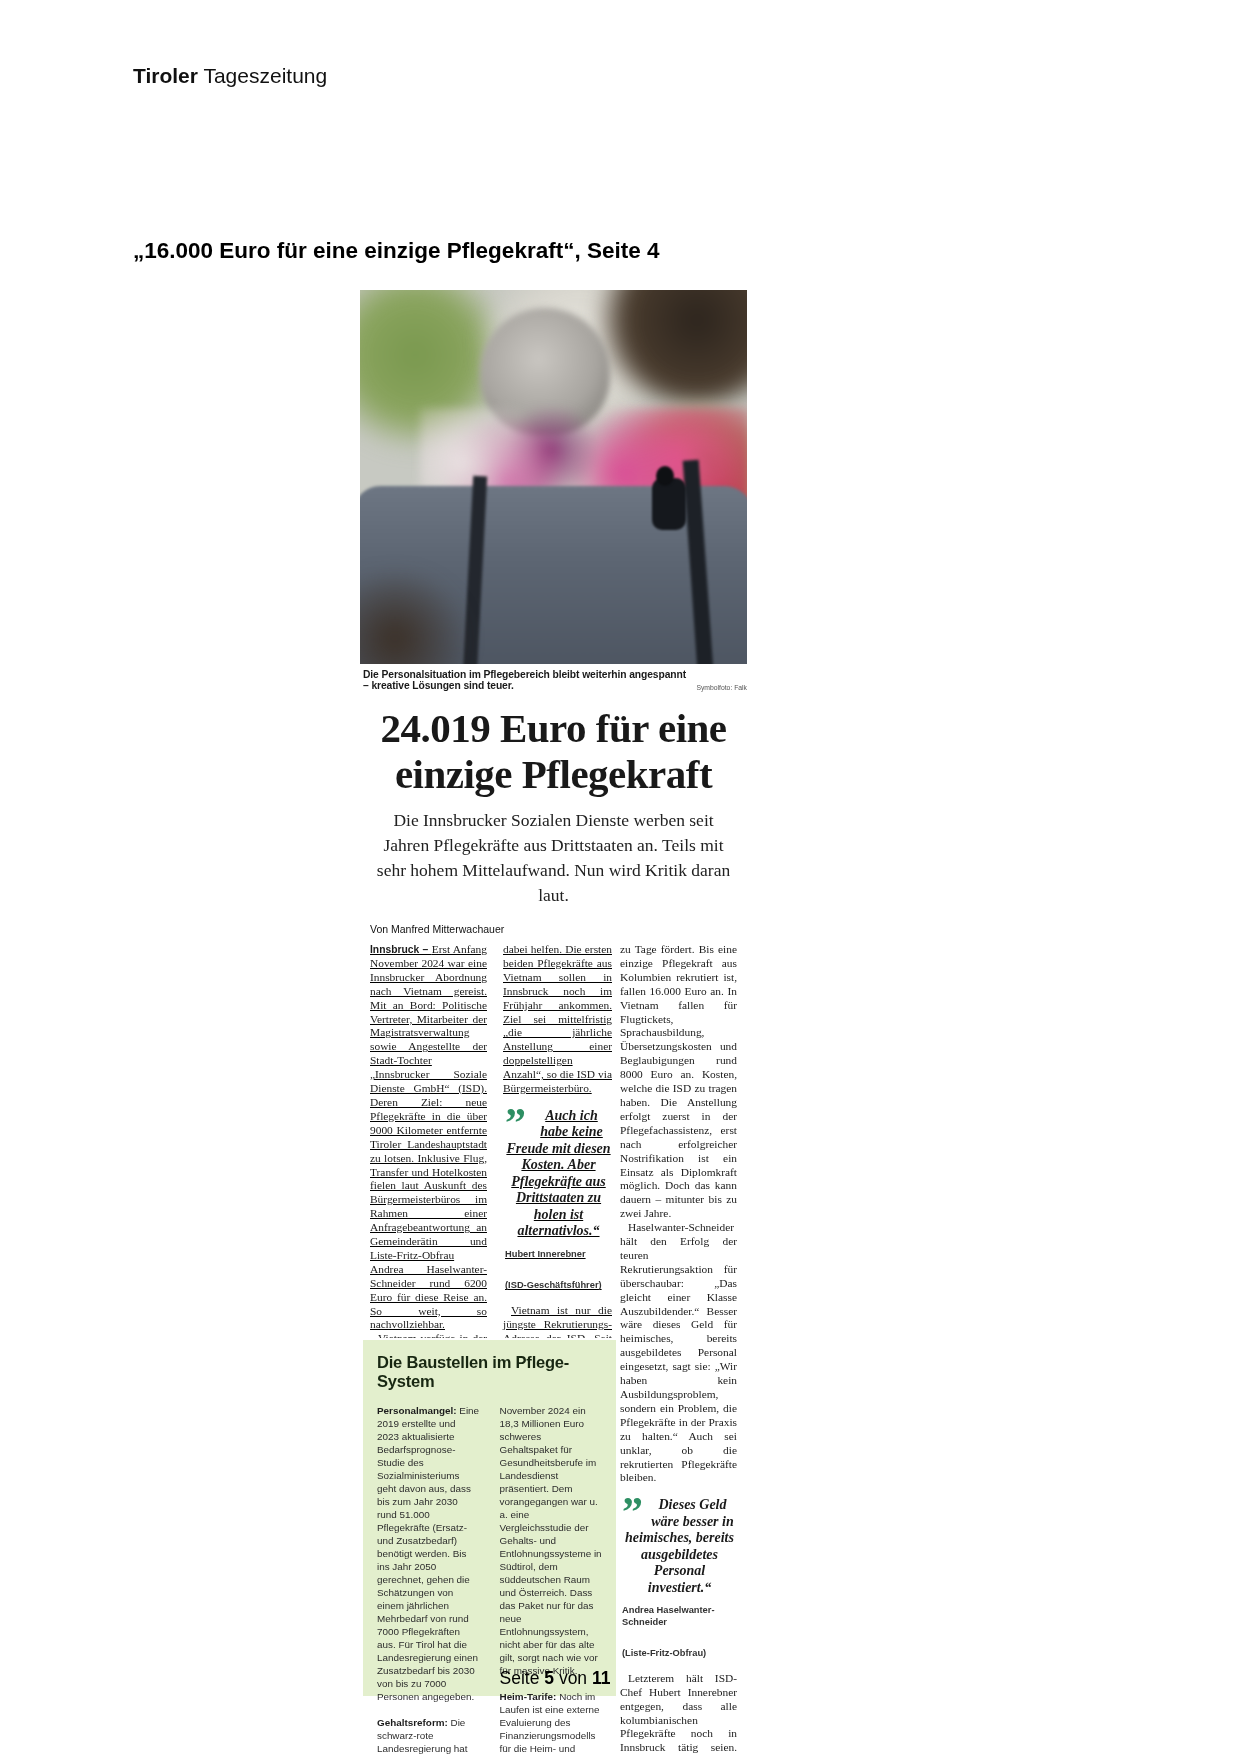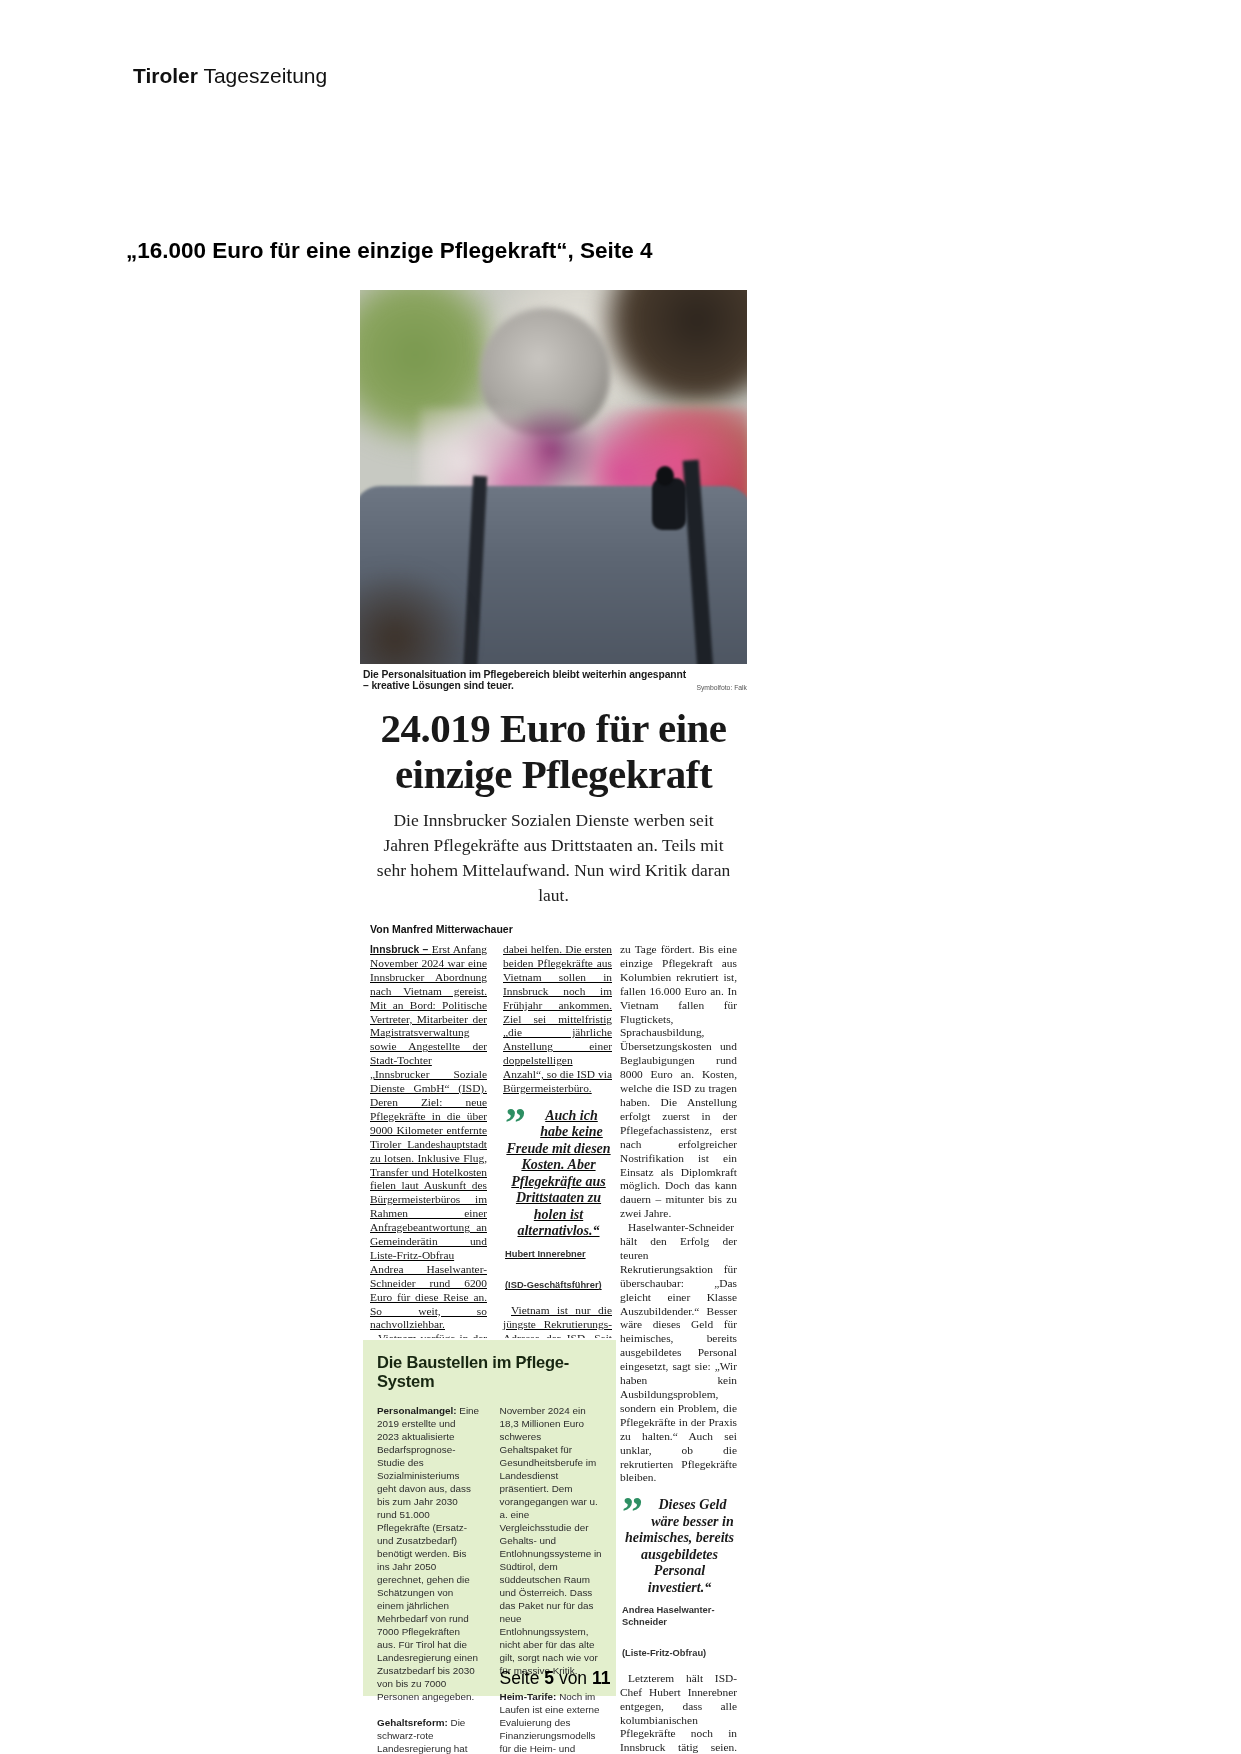"„16.000 Euro für eine einzige" .toc-headline { left: 126px -> 133px }
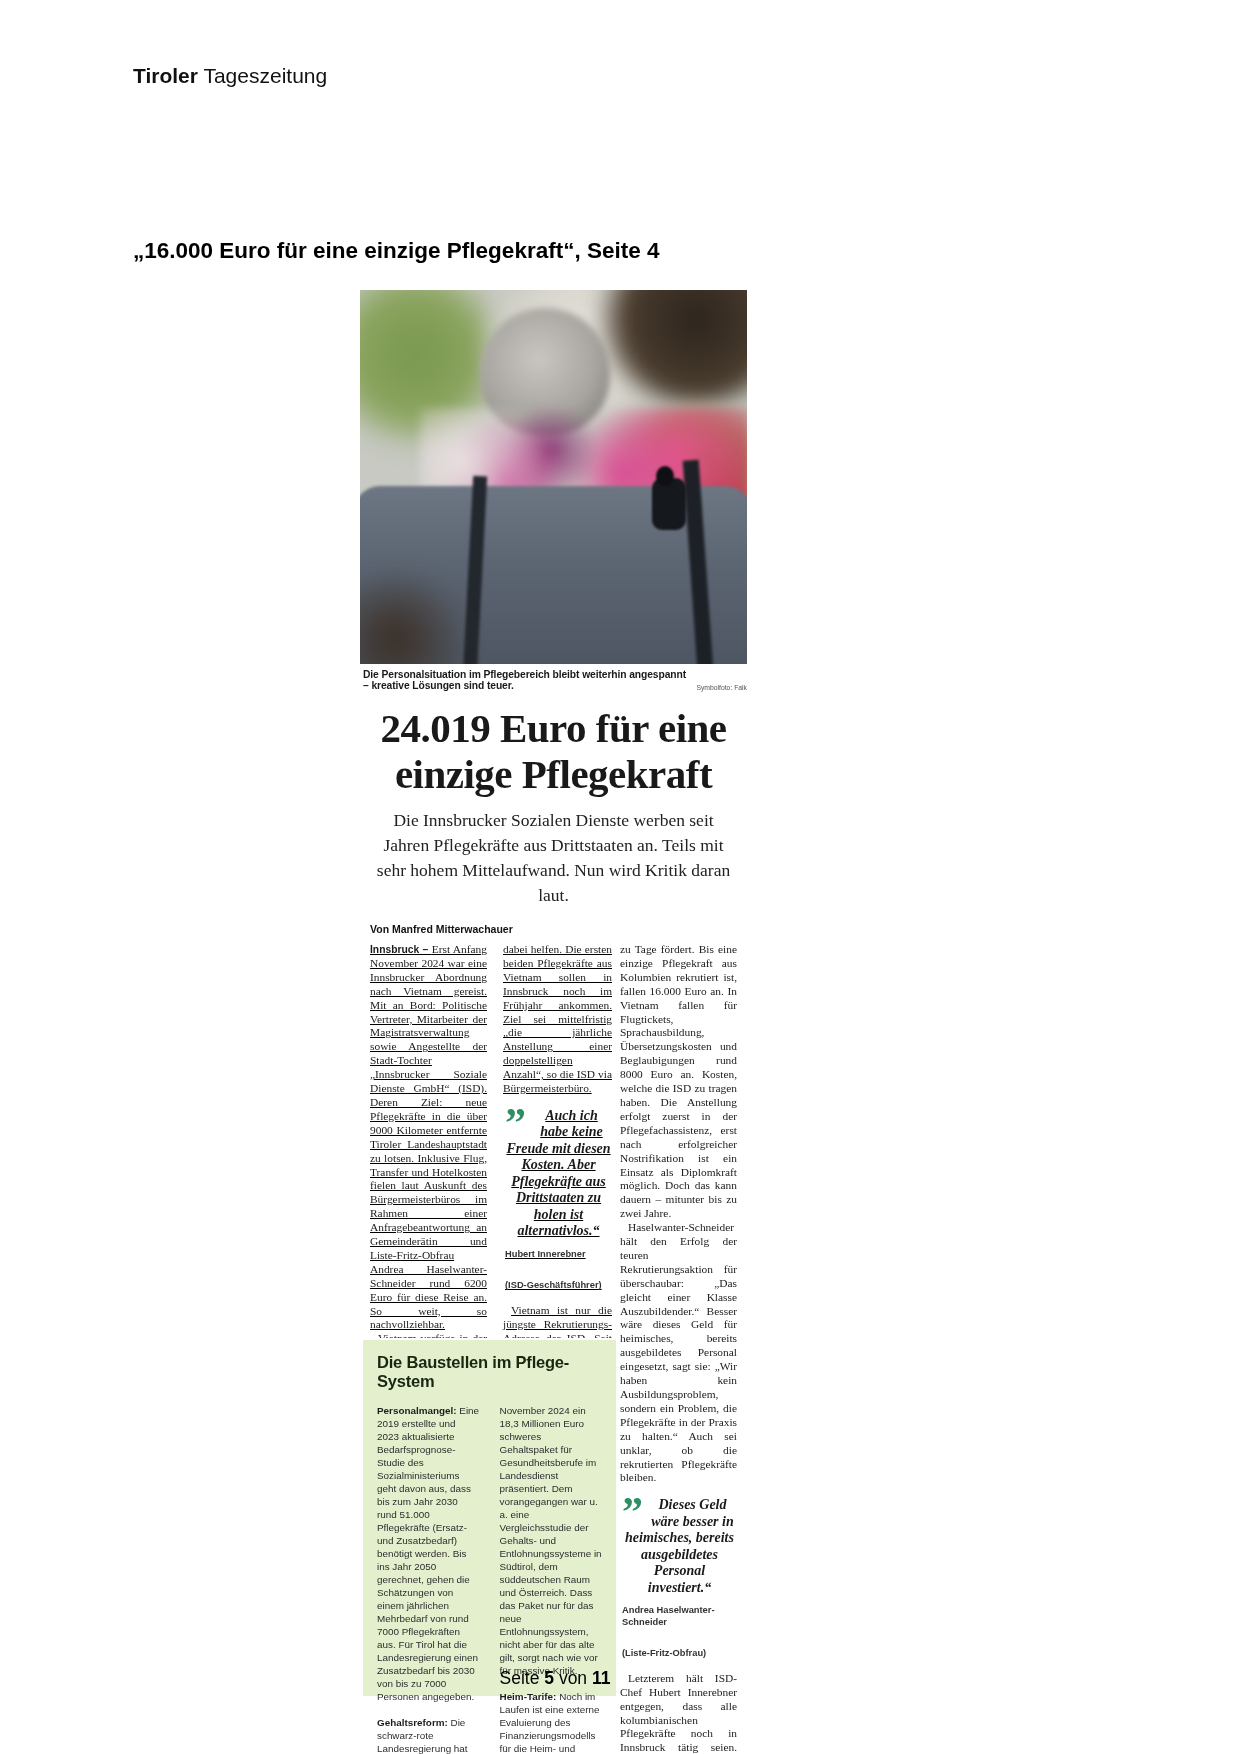"Von Manfred Mitterwachauer" .byline { font-weight: bold -> normal }
